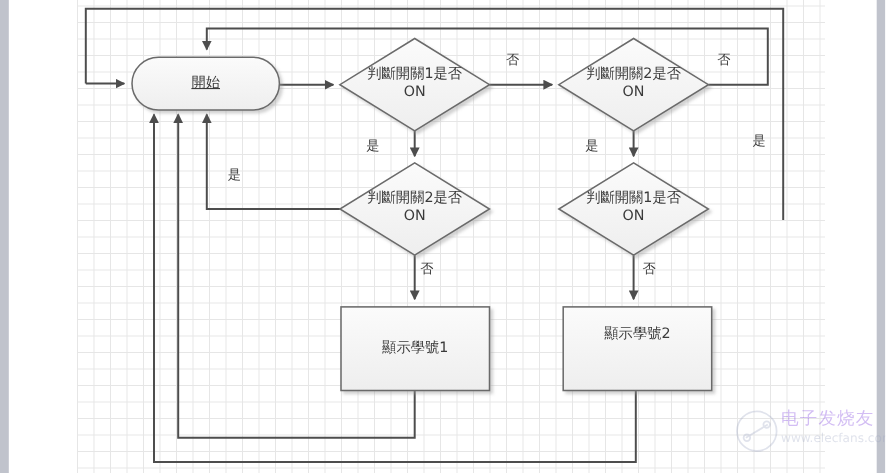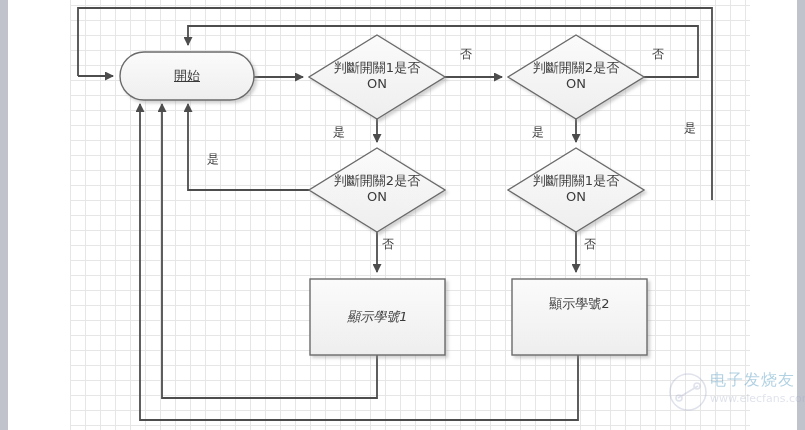"顯示學號1" div.node-label { font-style: italic -> none }
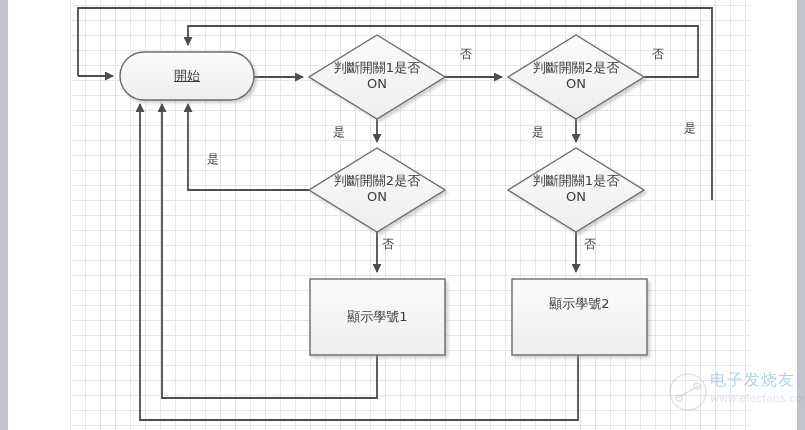"电子发烧友" #watermark .wm-text { color: #0369a1 -> #6d28d9 }
